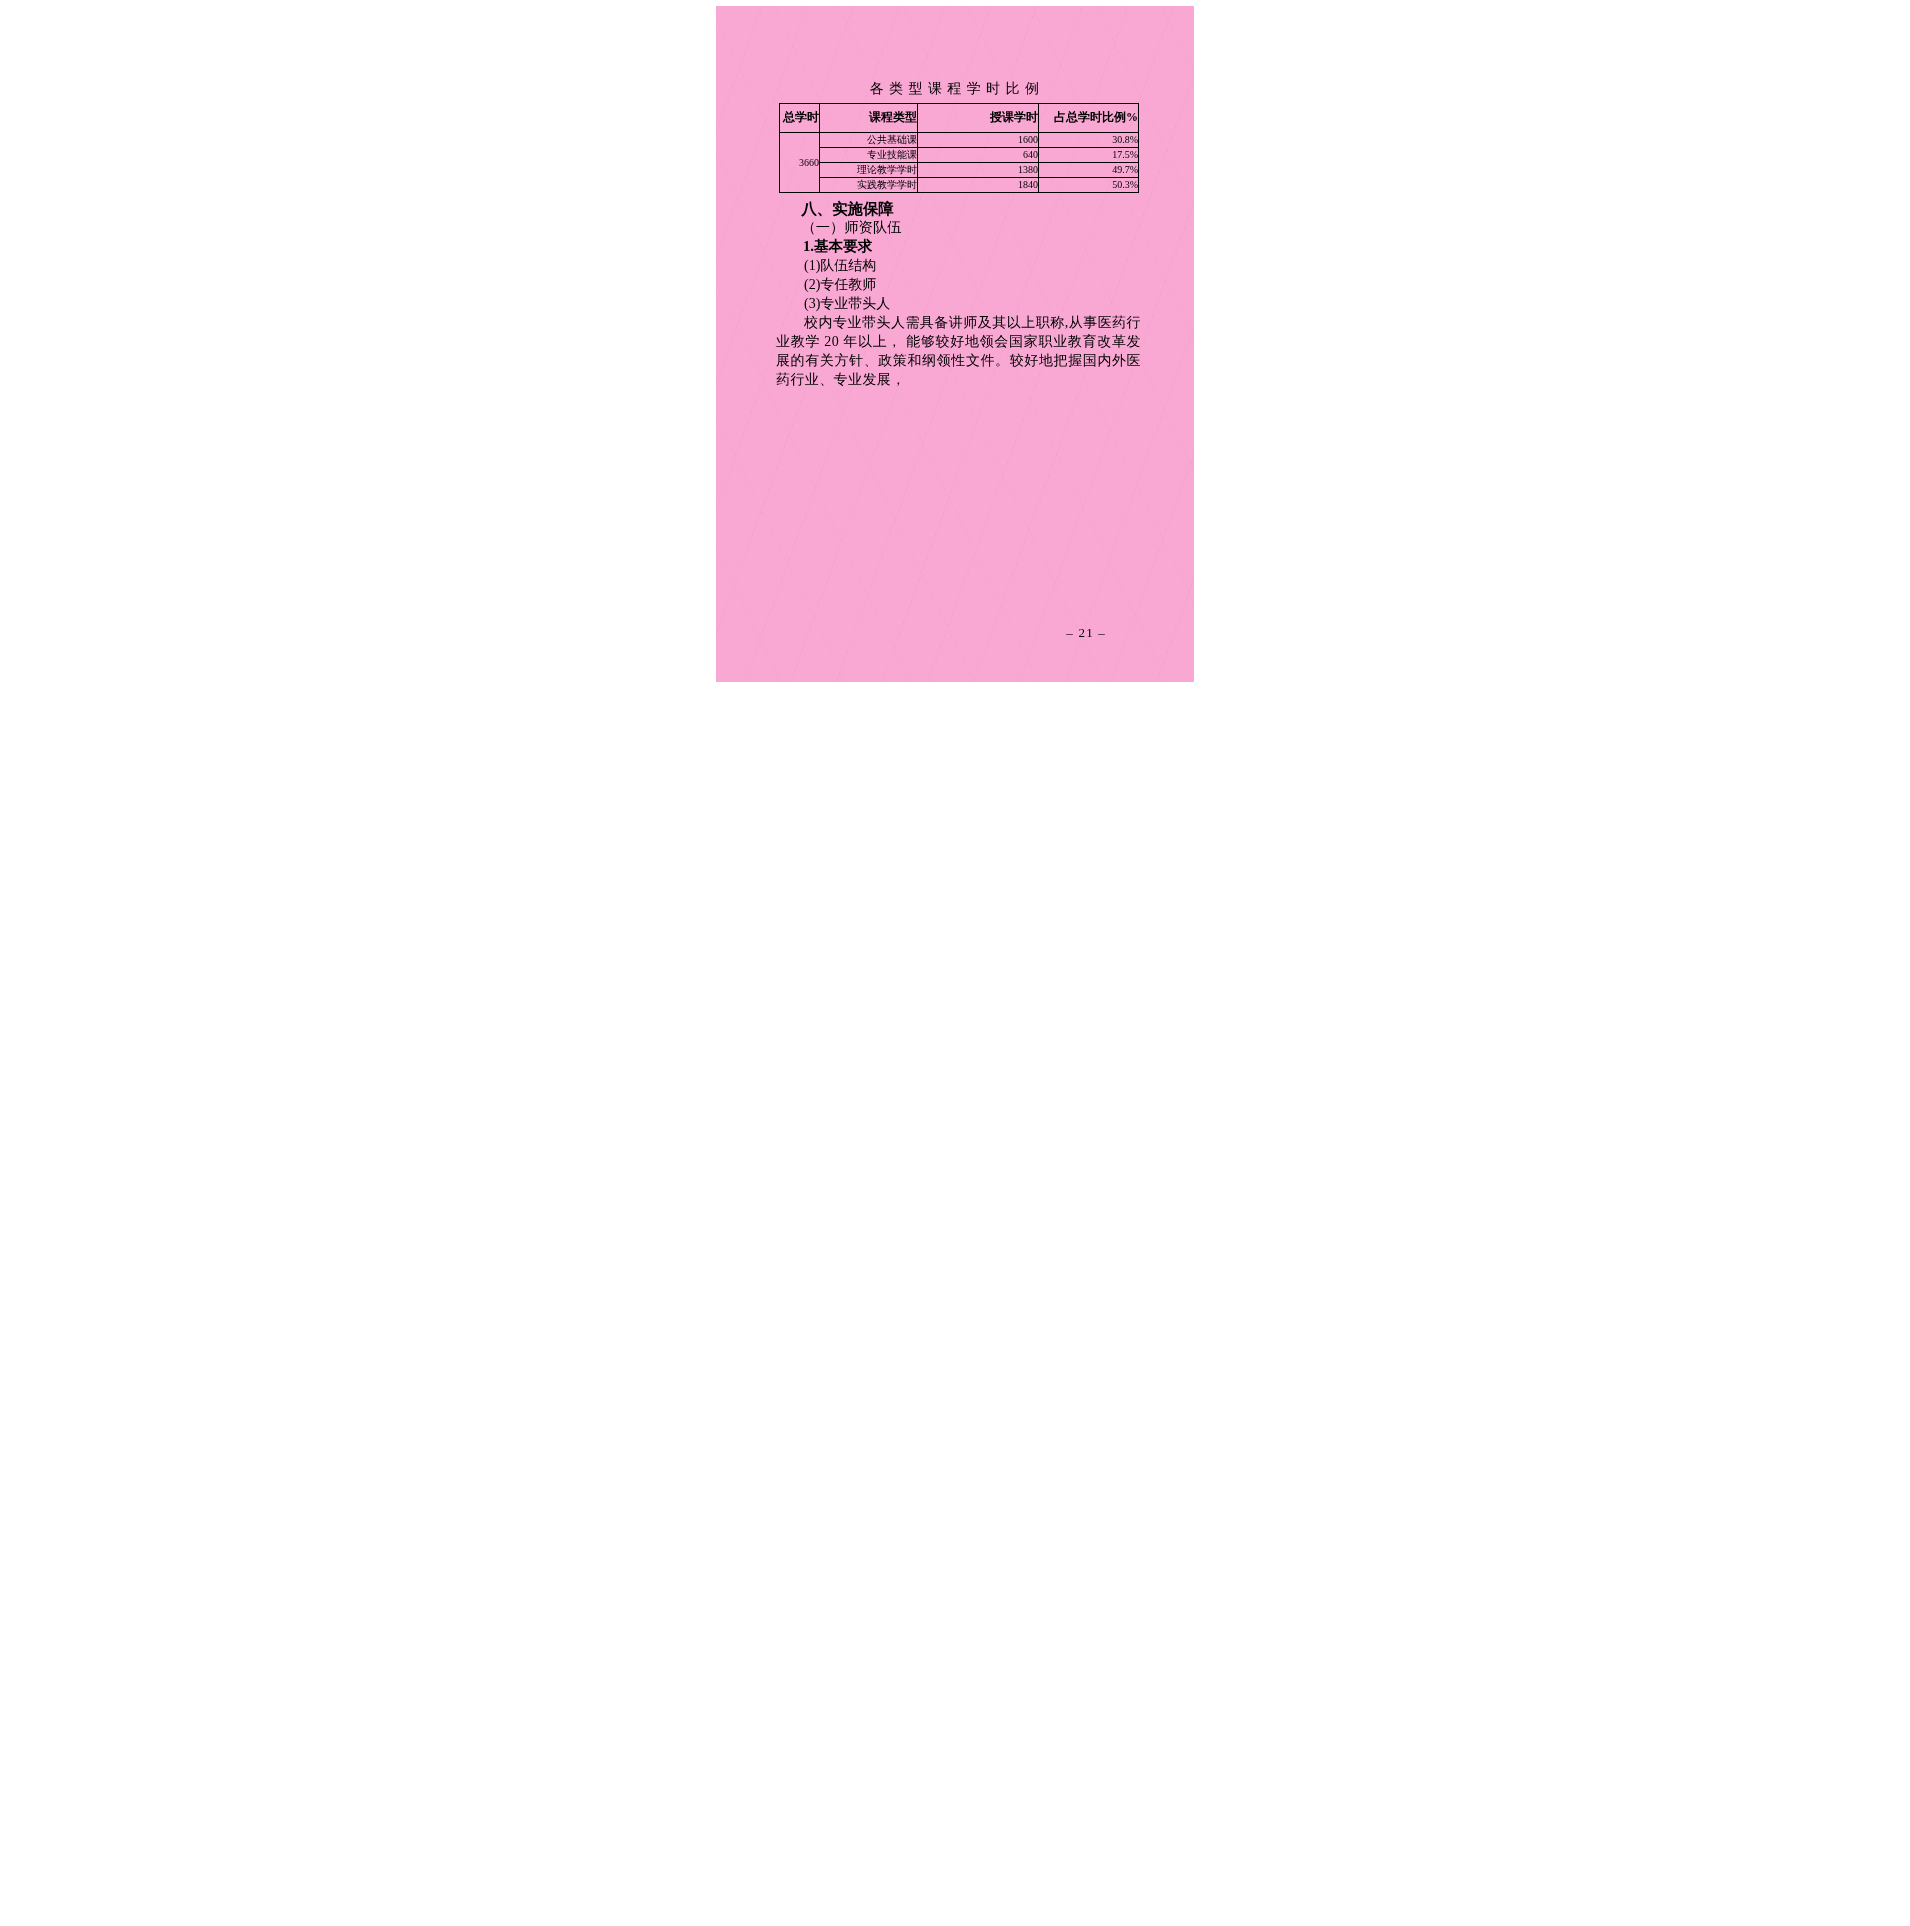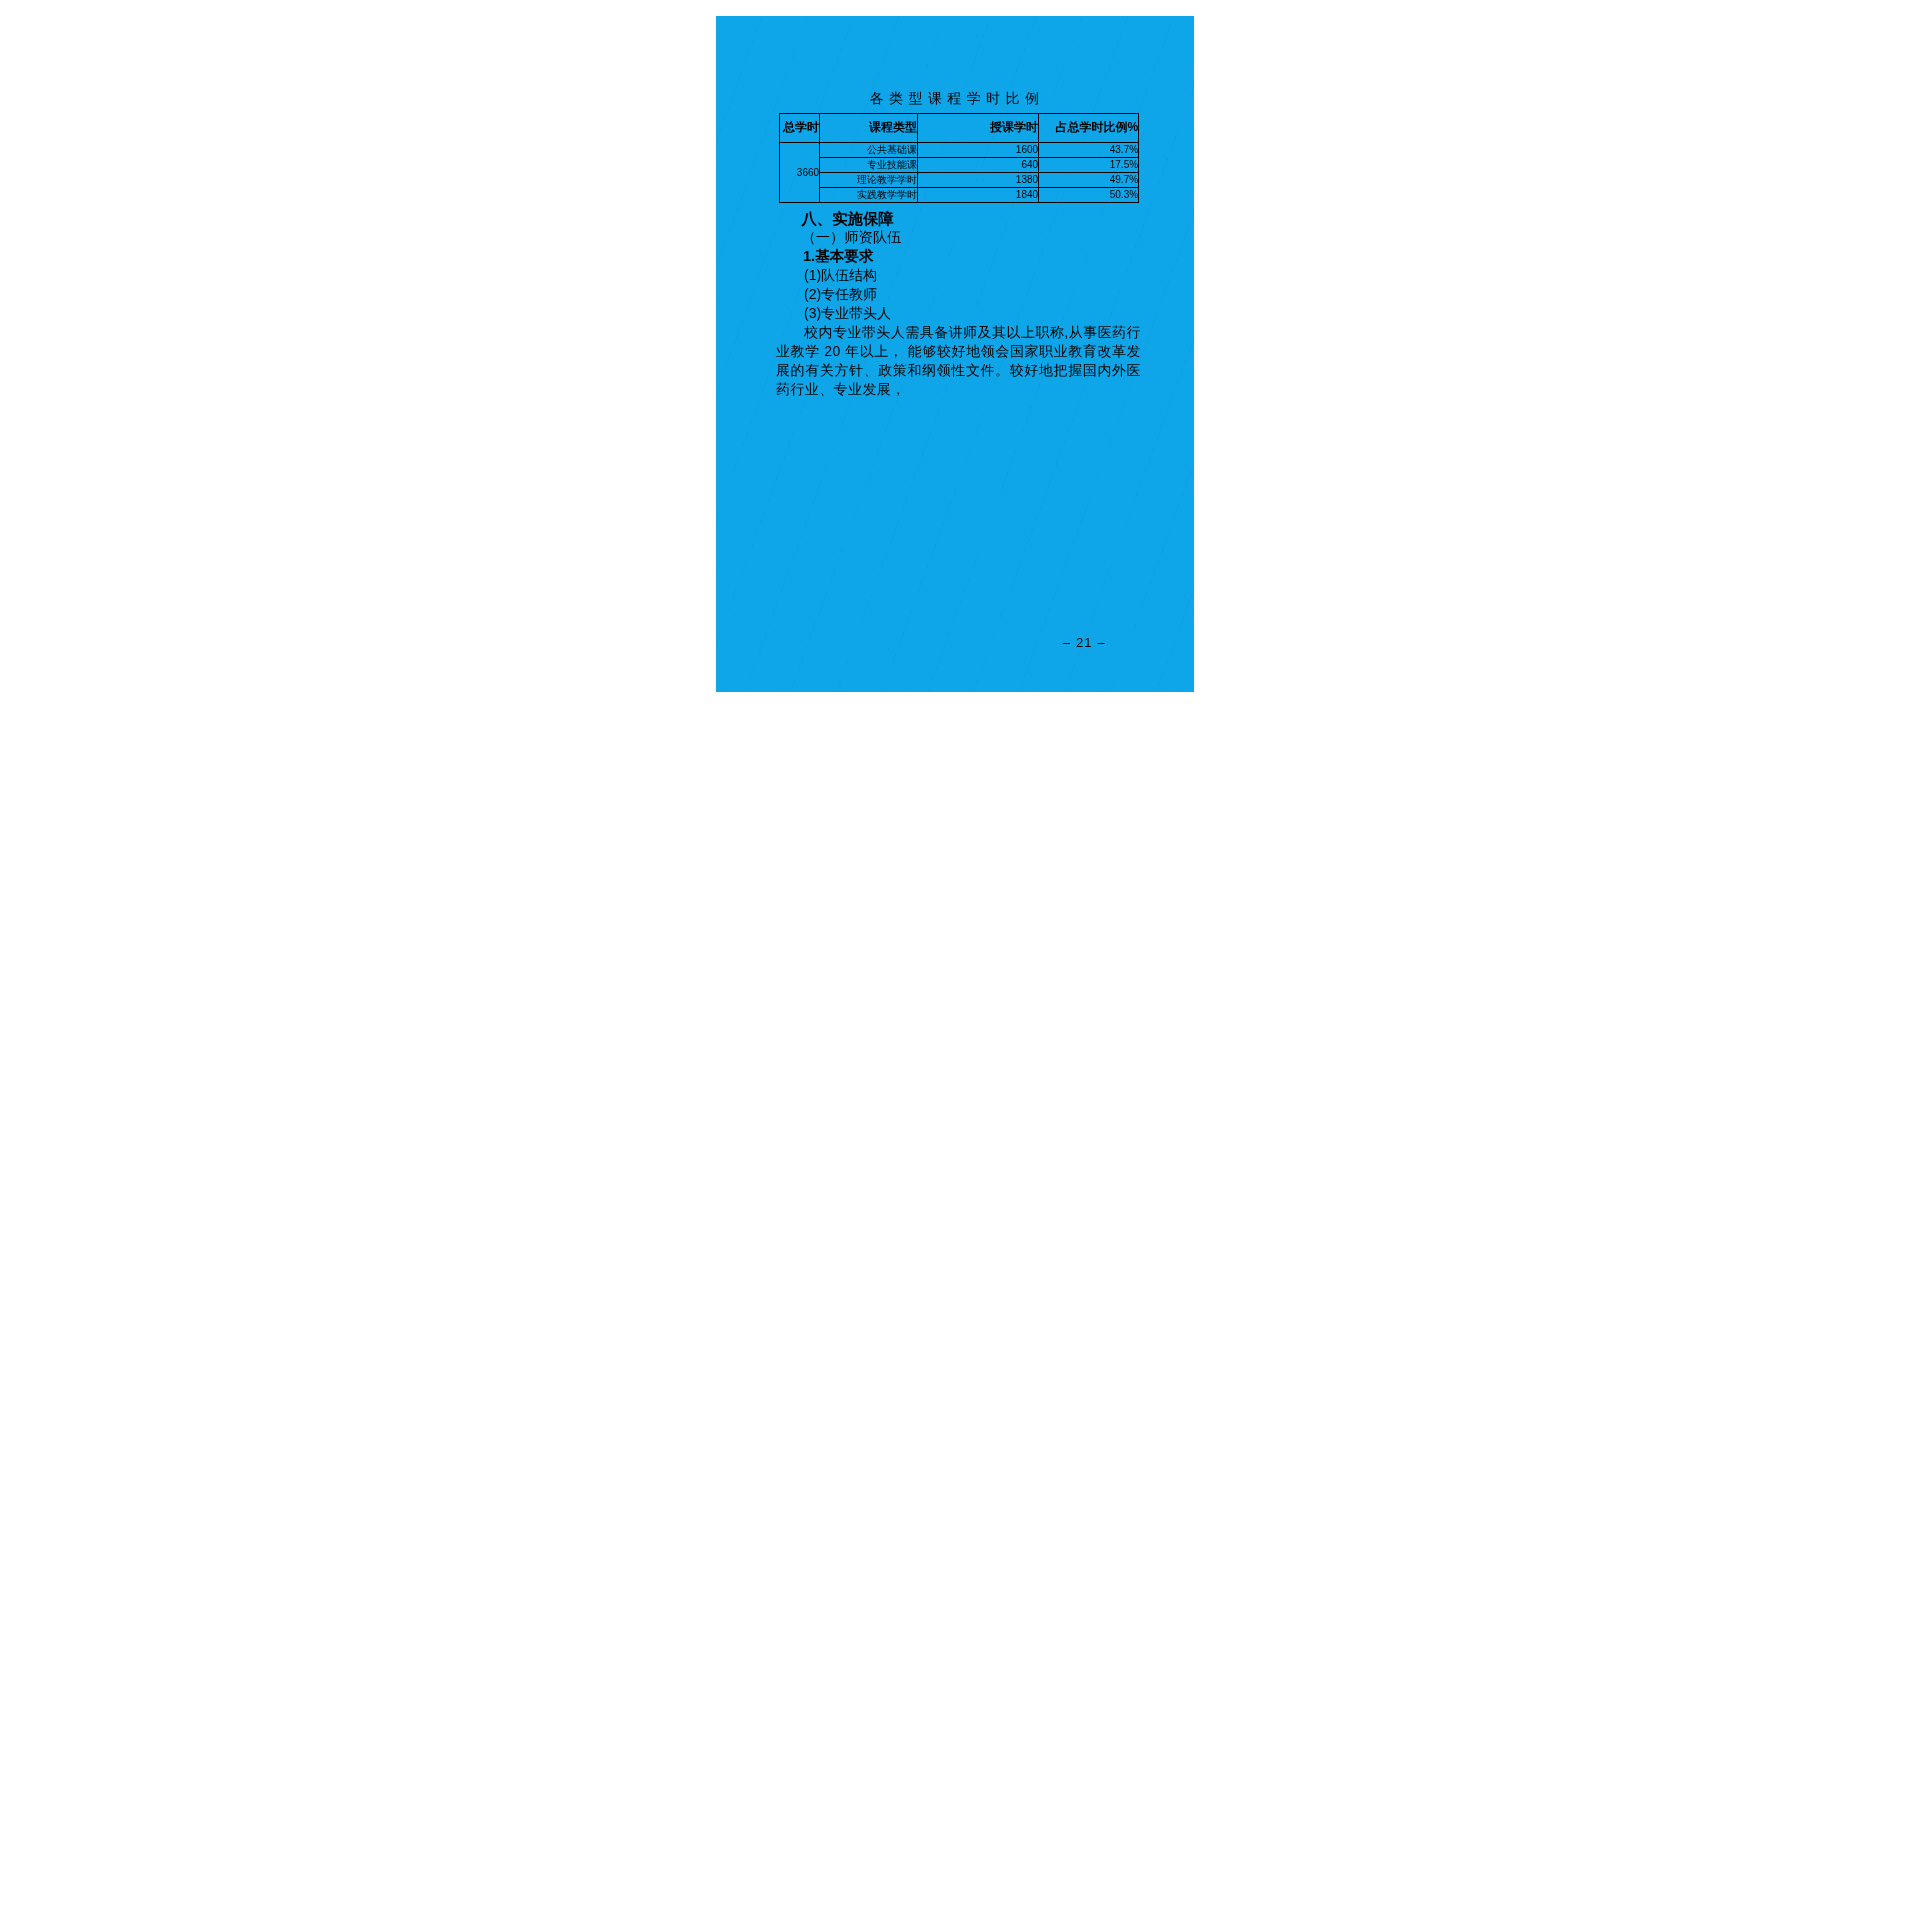"各类型课程学时比例" .page { background: #0ea5e9 -> #f9a8d4; font-family: Liberation Sans, sans-serif -> Liberation Serif, serif; margin: 16px auto -> 6px auto }
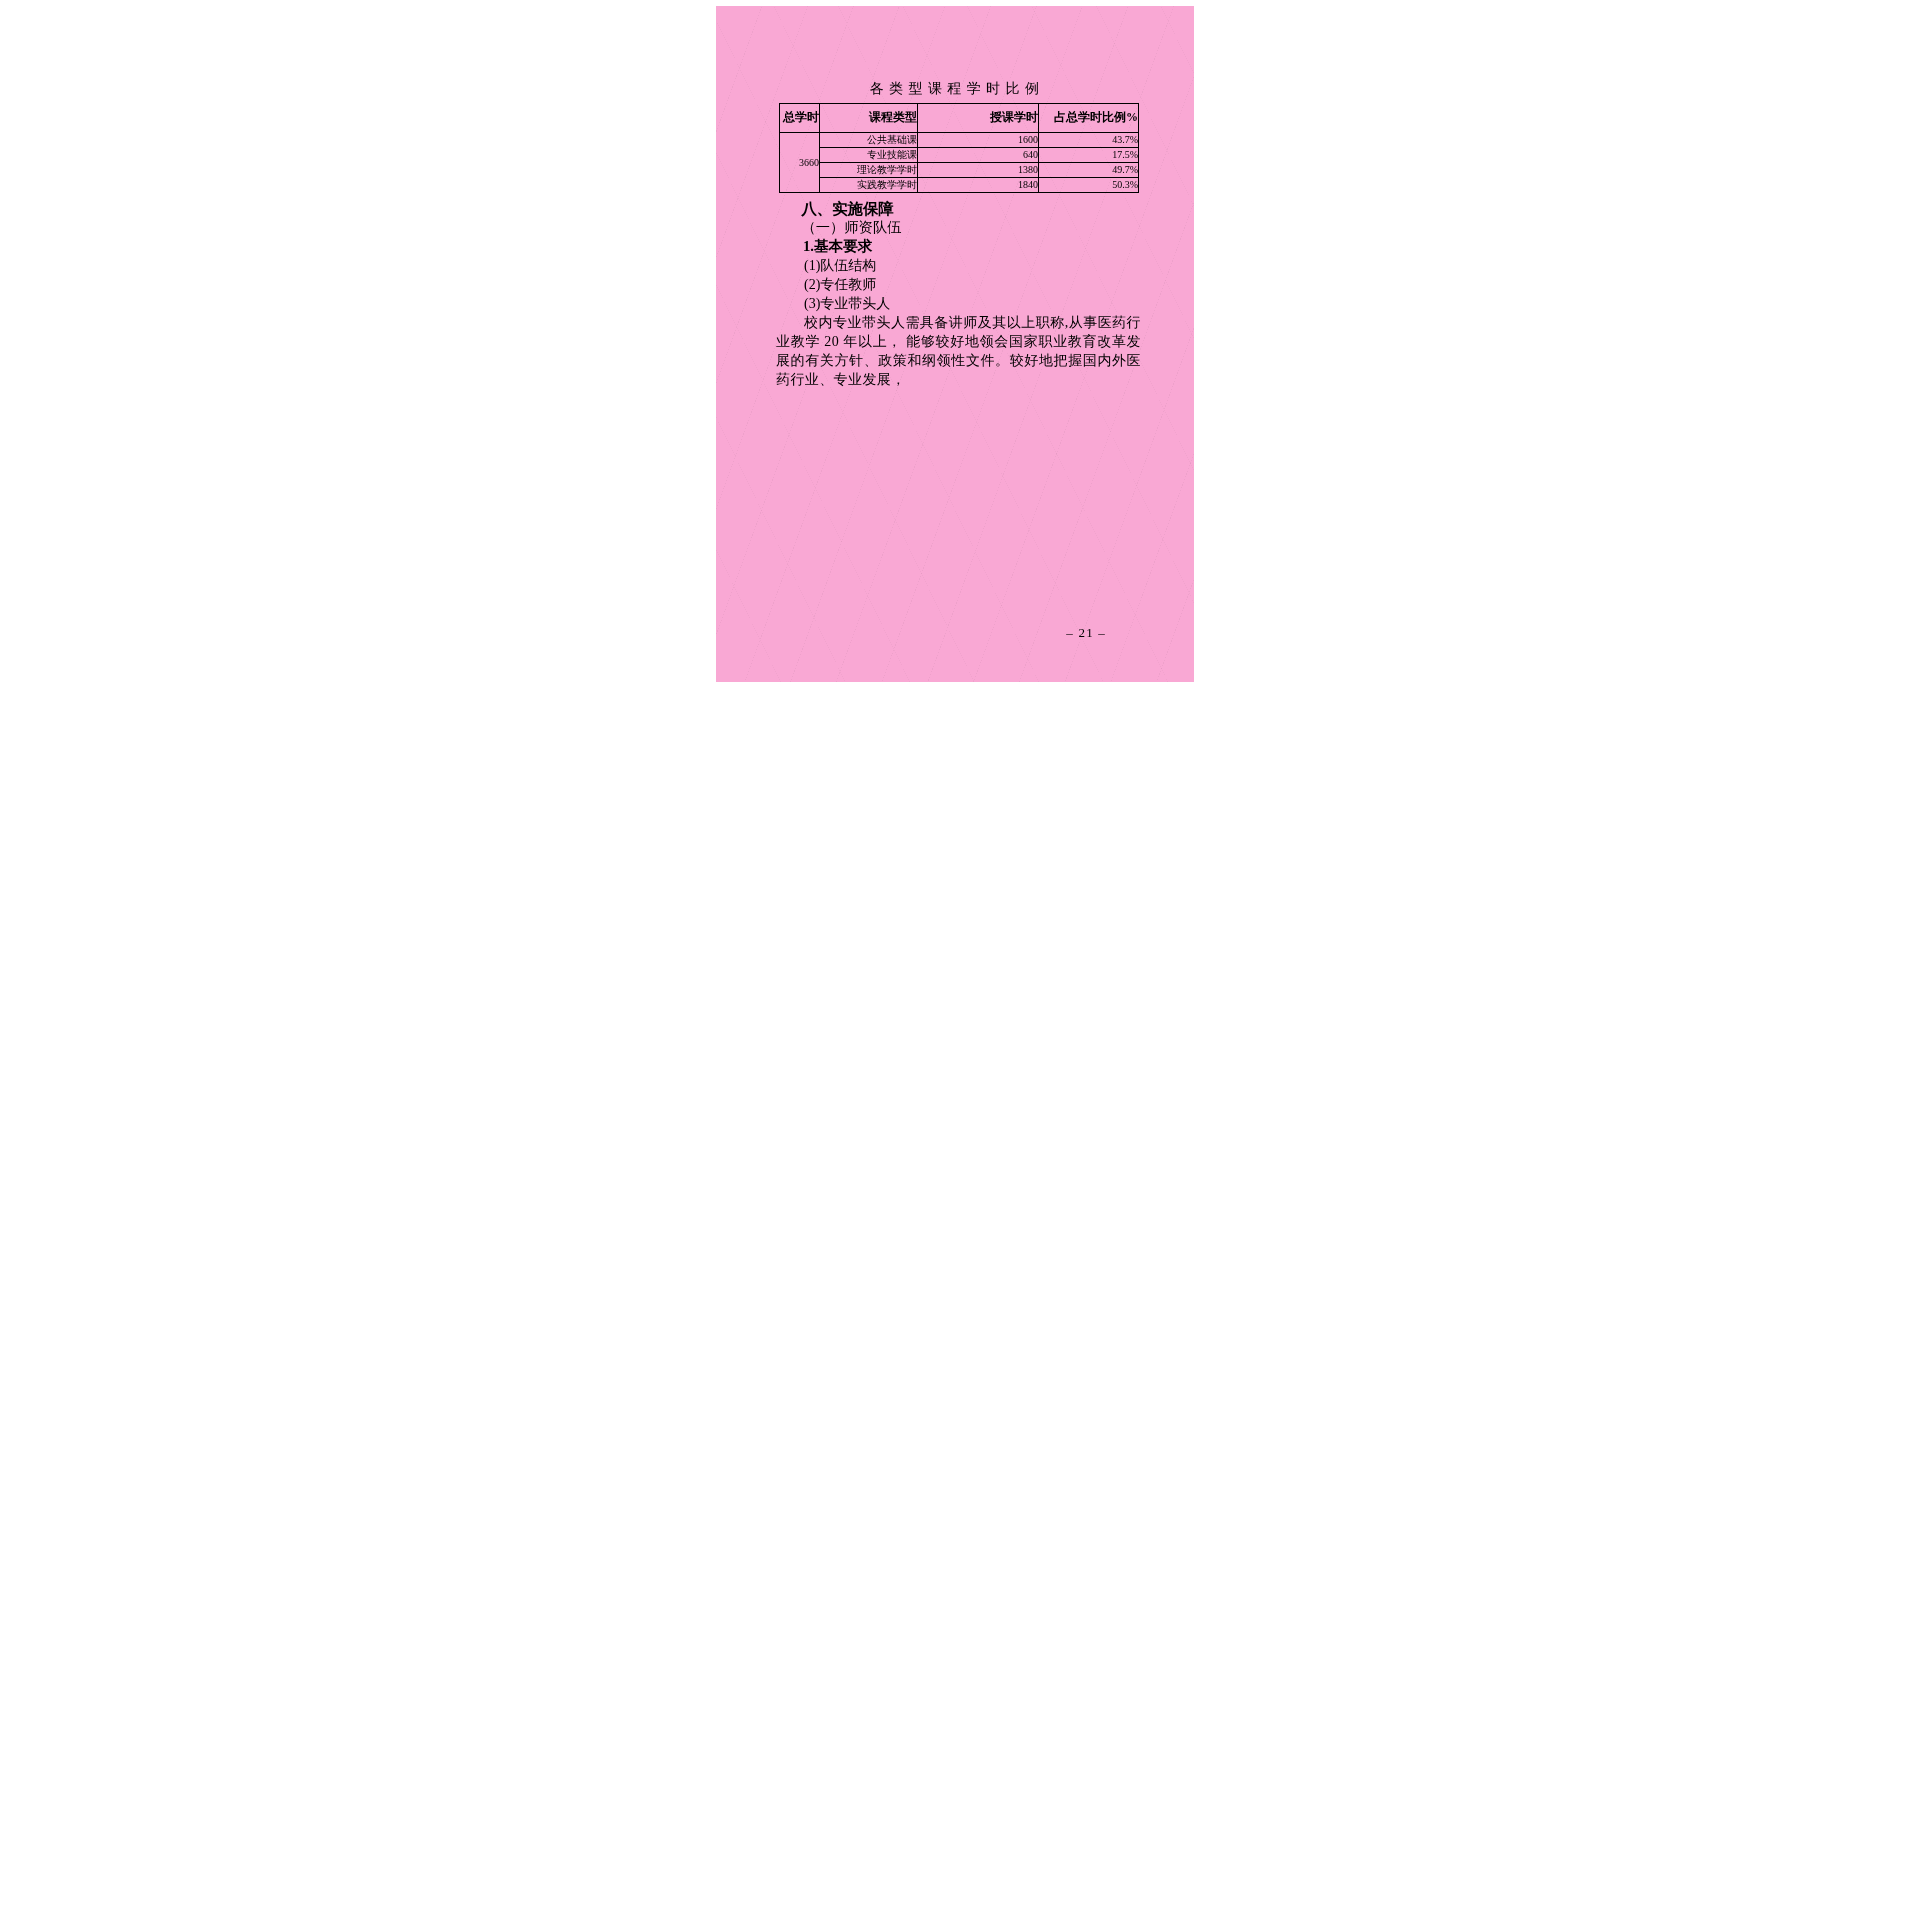"43.7%" td { text: 43.7% -> 30.8% }
